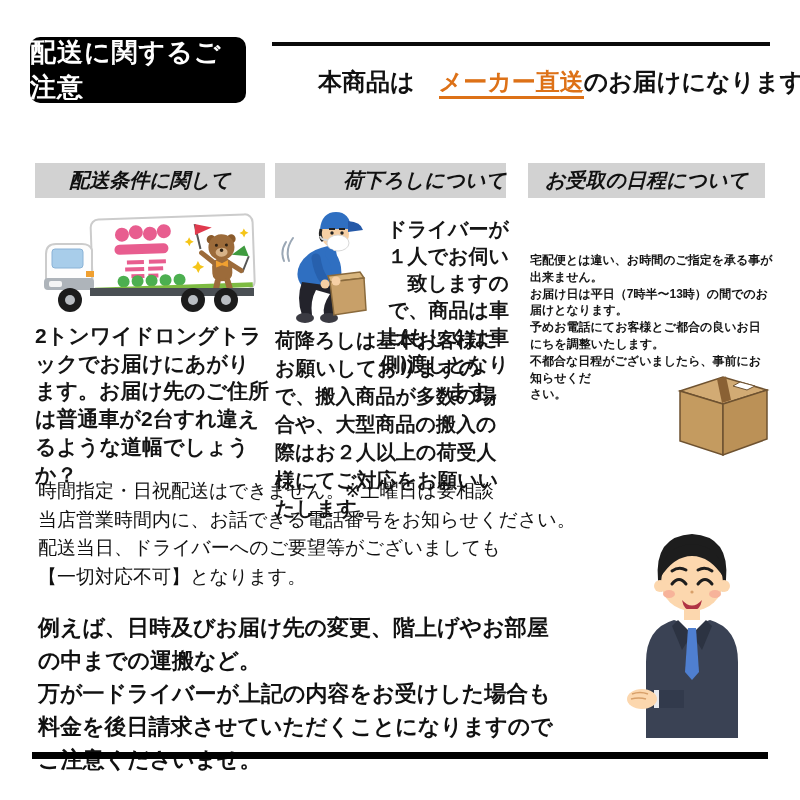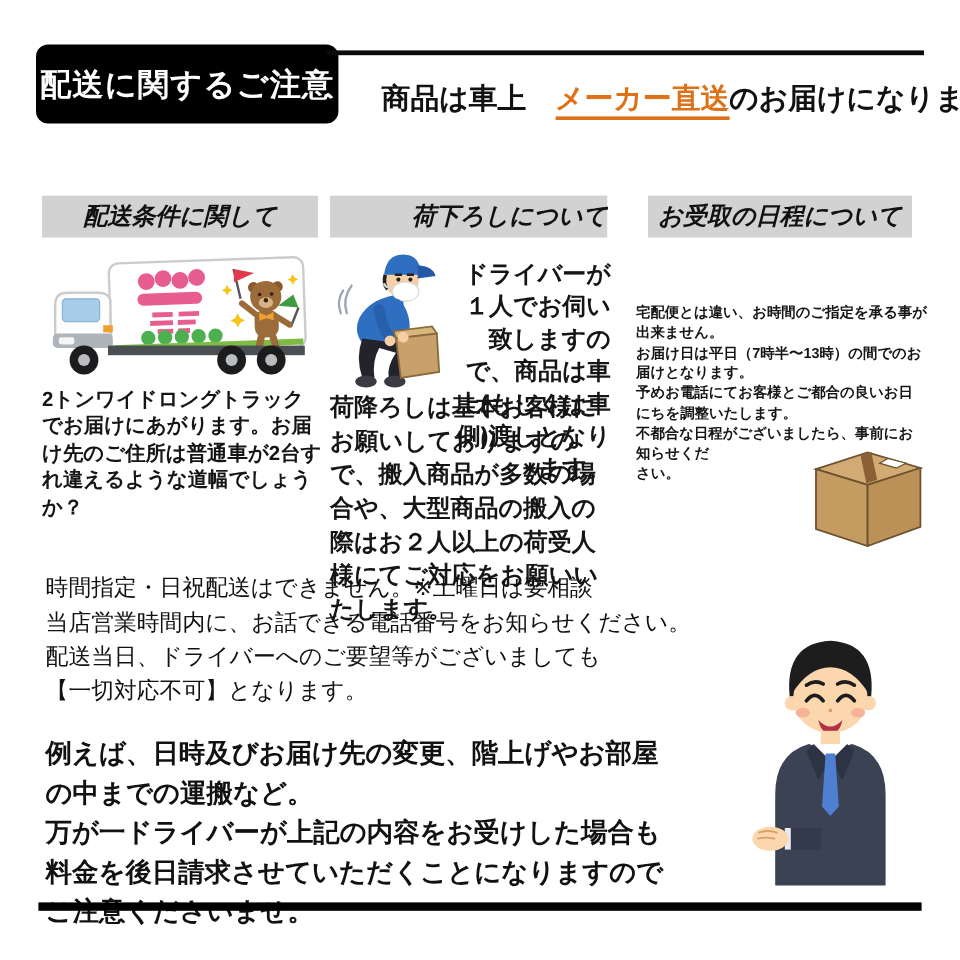"配送に関するご注意" .title-box { width: 252px -> 216px }
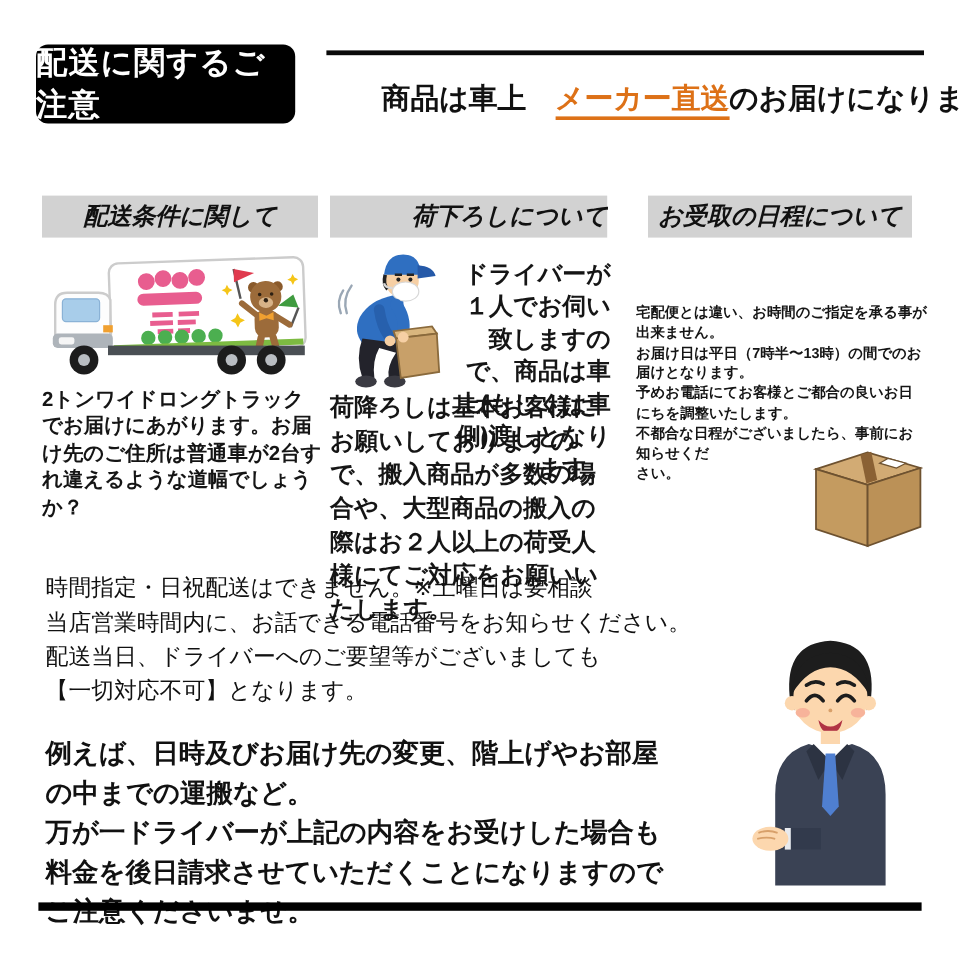"商品は車上" span { text: 商品は車上 -> 本商品は }
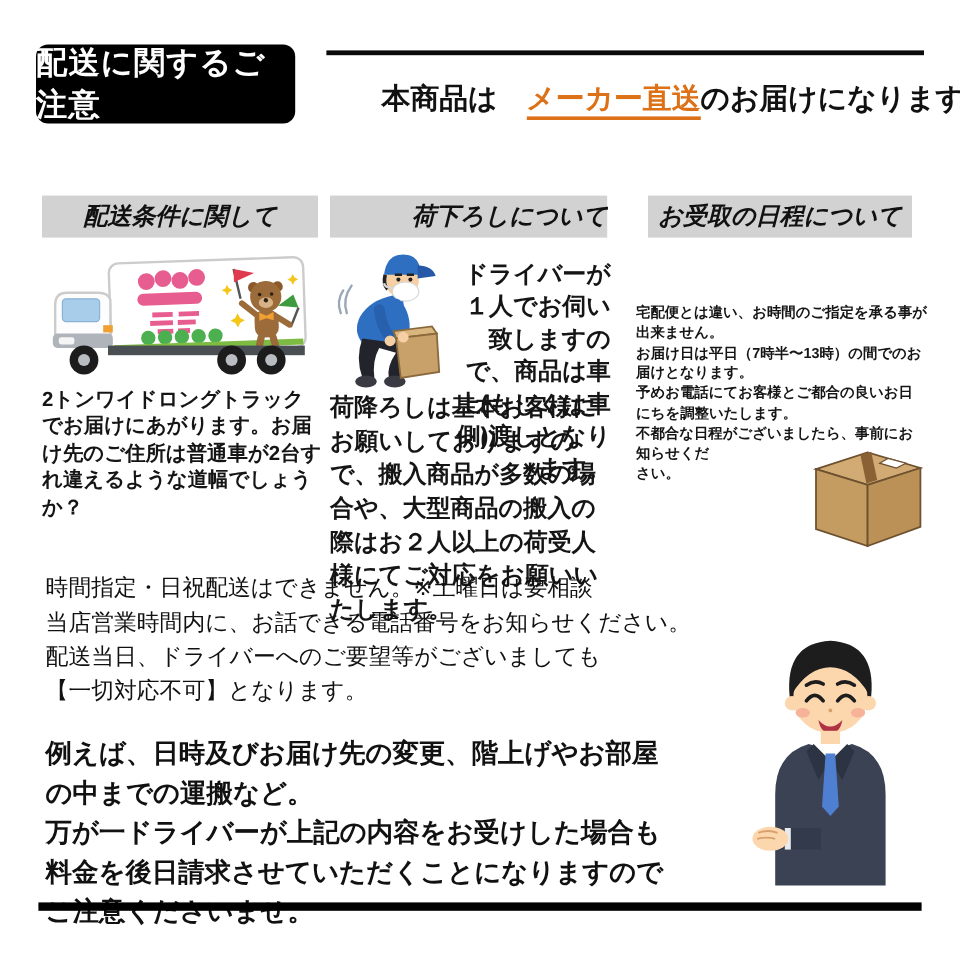"お受取の日程について" .ch3 { left: 540px -> 528px; width: 220px -> 237px }
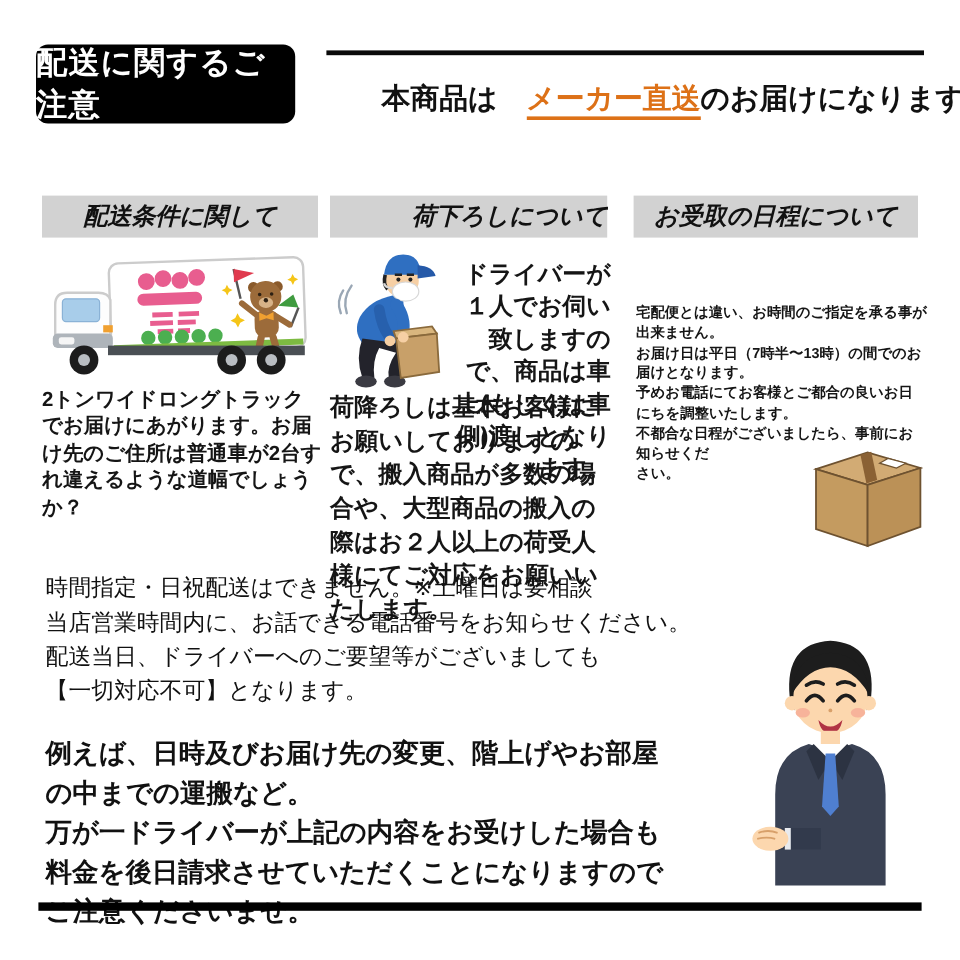"2トンワイドロングトラックでお届けにあがります。お届け先のご住所は普通車が2台す" .c1-body { font-size: 17px -> 21px }
